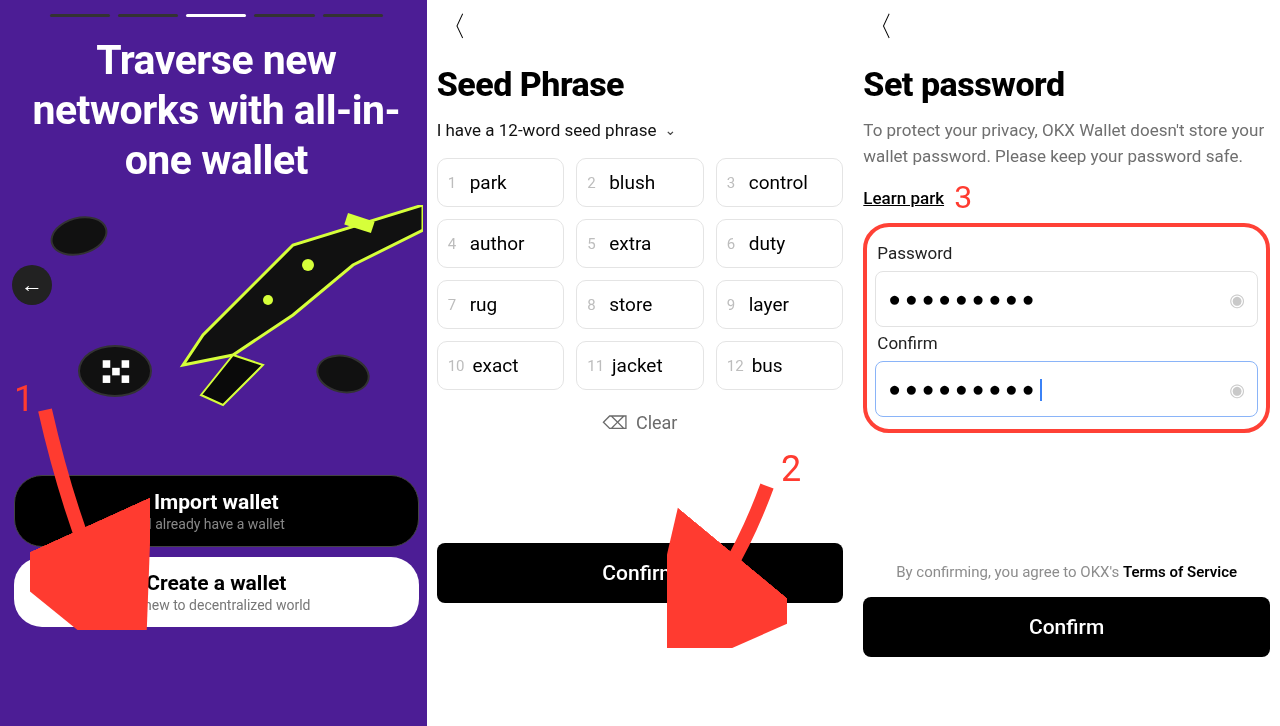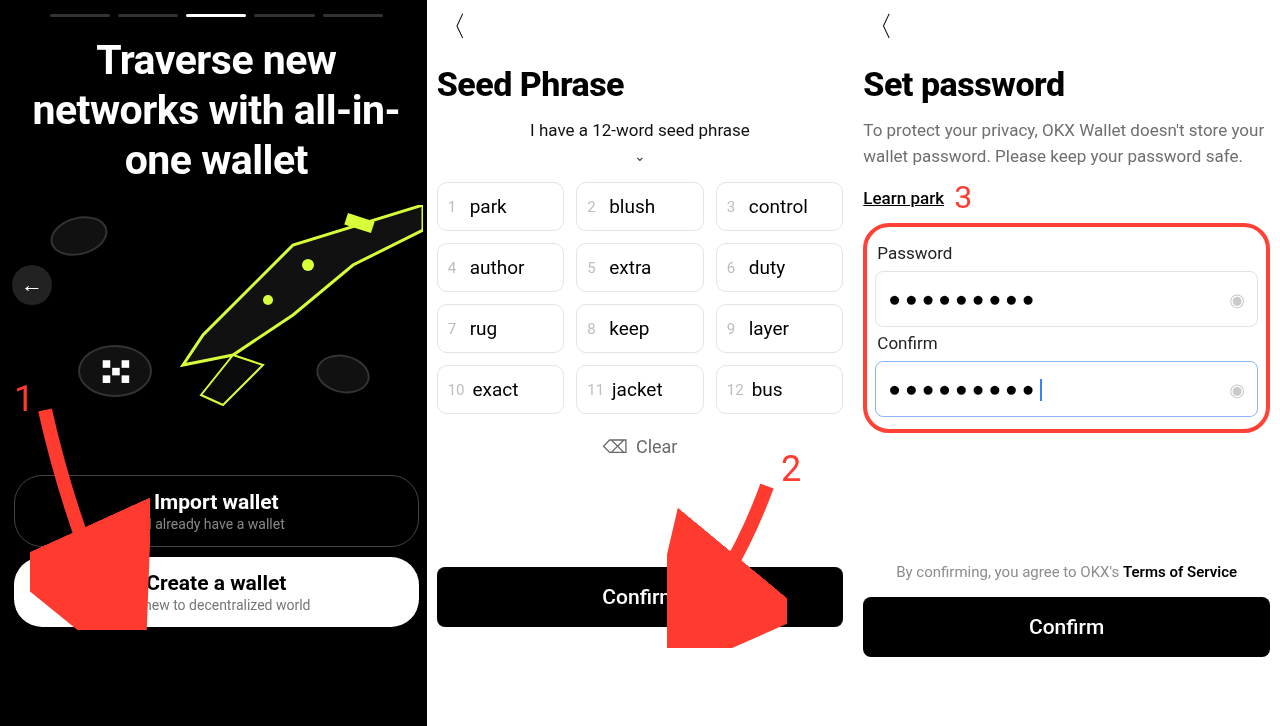"Traverse new networks with all-in-one" .p1 { background: #000000 -> #4c1d95 }
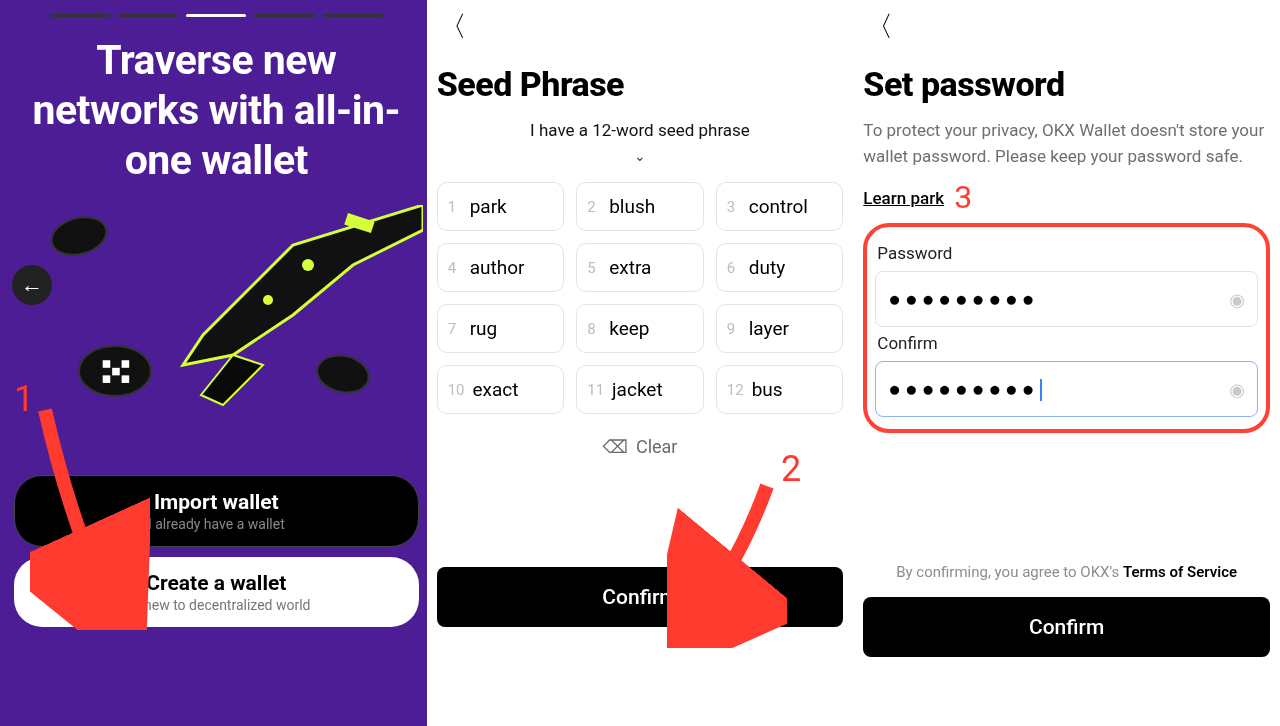"I have a 12-word seed" .sel { flex-direction: column -> none }
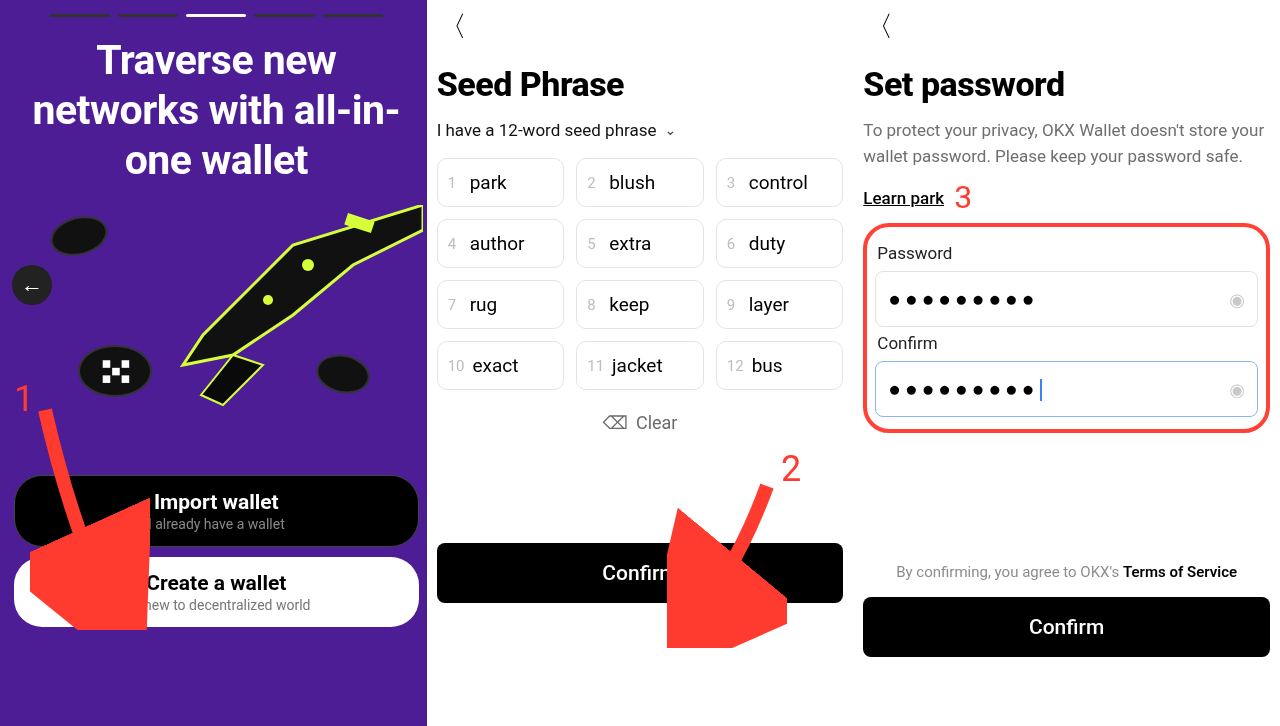"keep" span { text: keep -> store }
